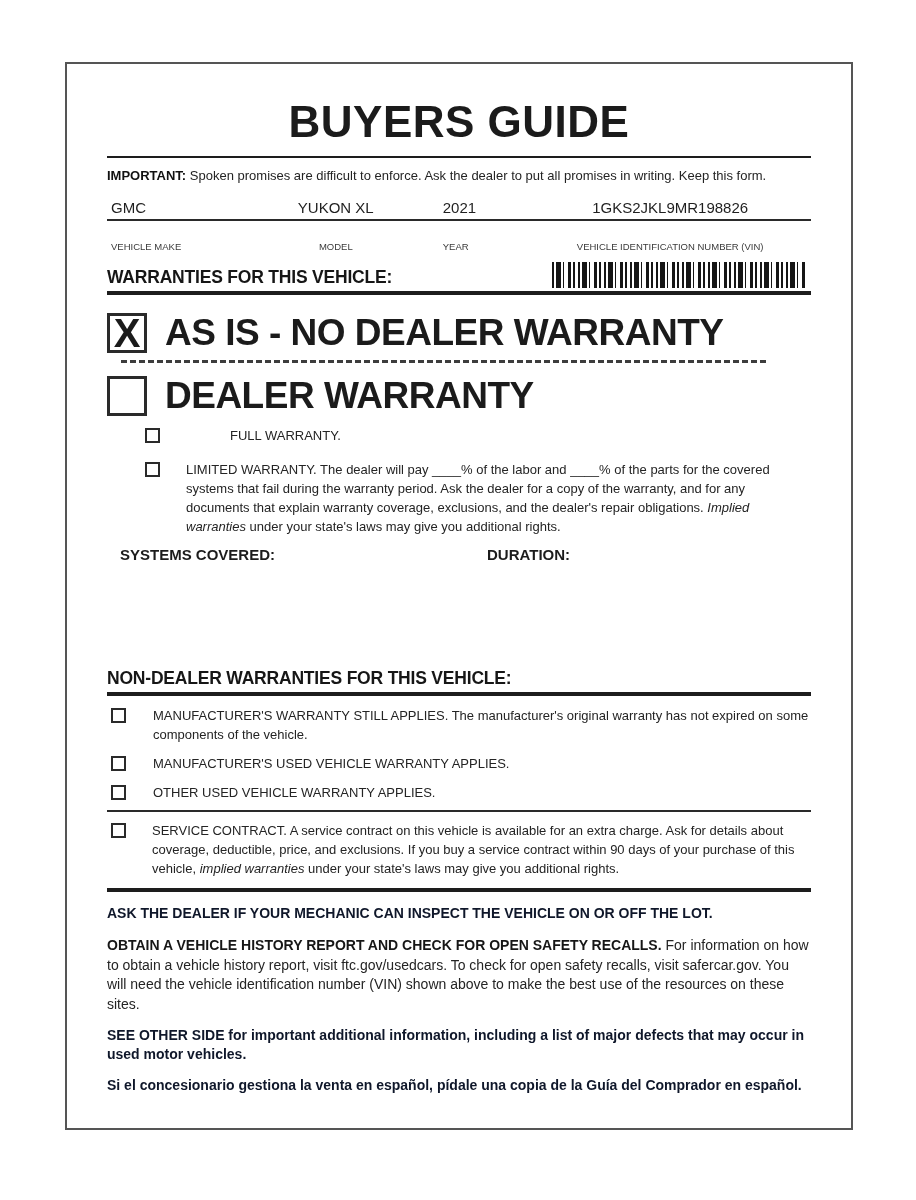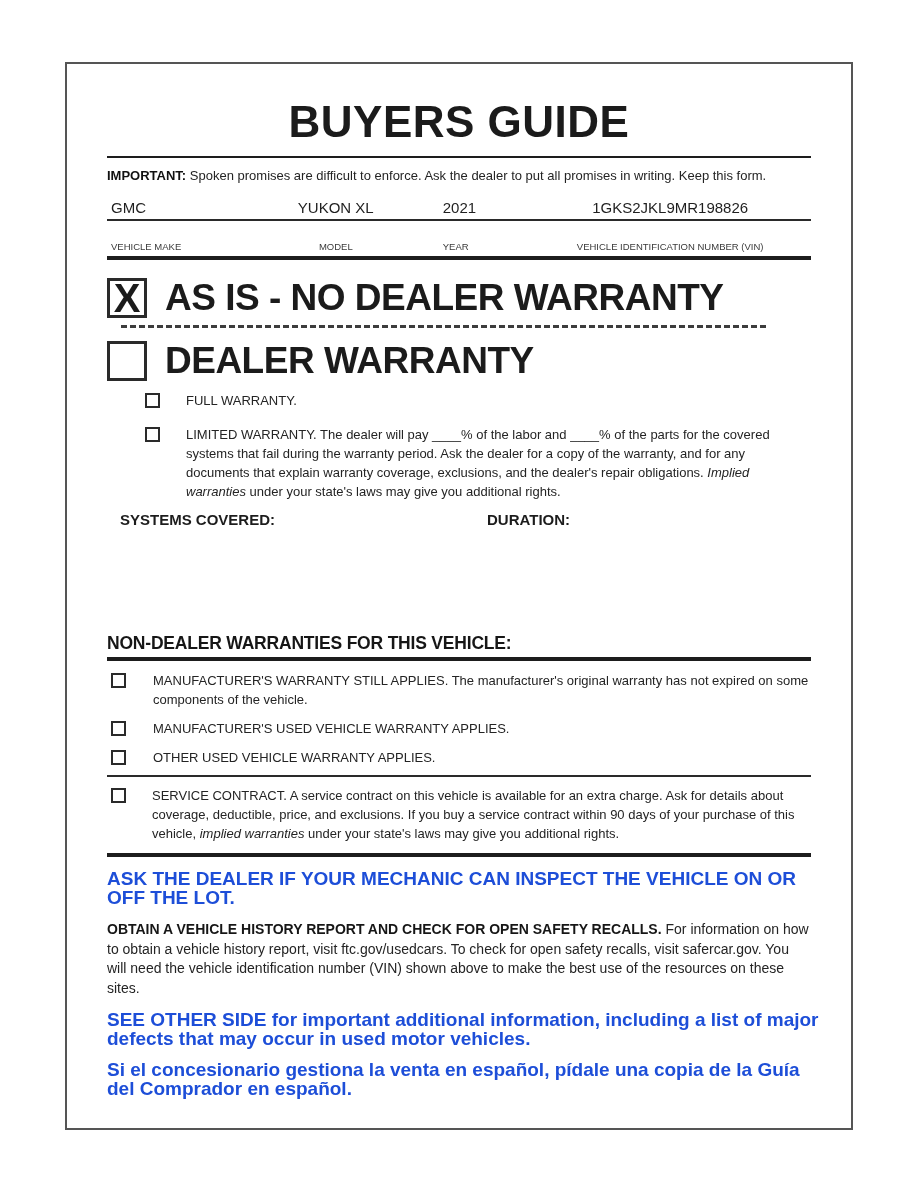"WARRANTIES FOR THIS VEHICLE:" div.warr-row { html: none -> <div> <div>WARRANTIES FOR THIS VEHICLE:</div> <div></div> </div> }
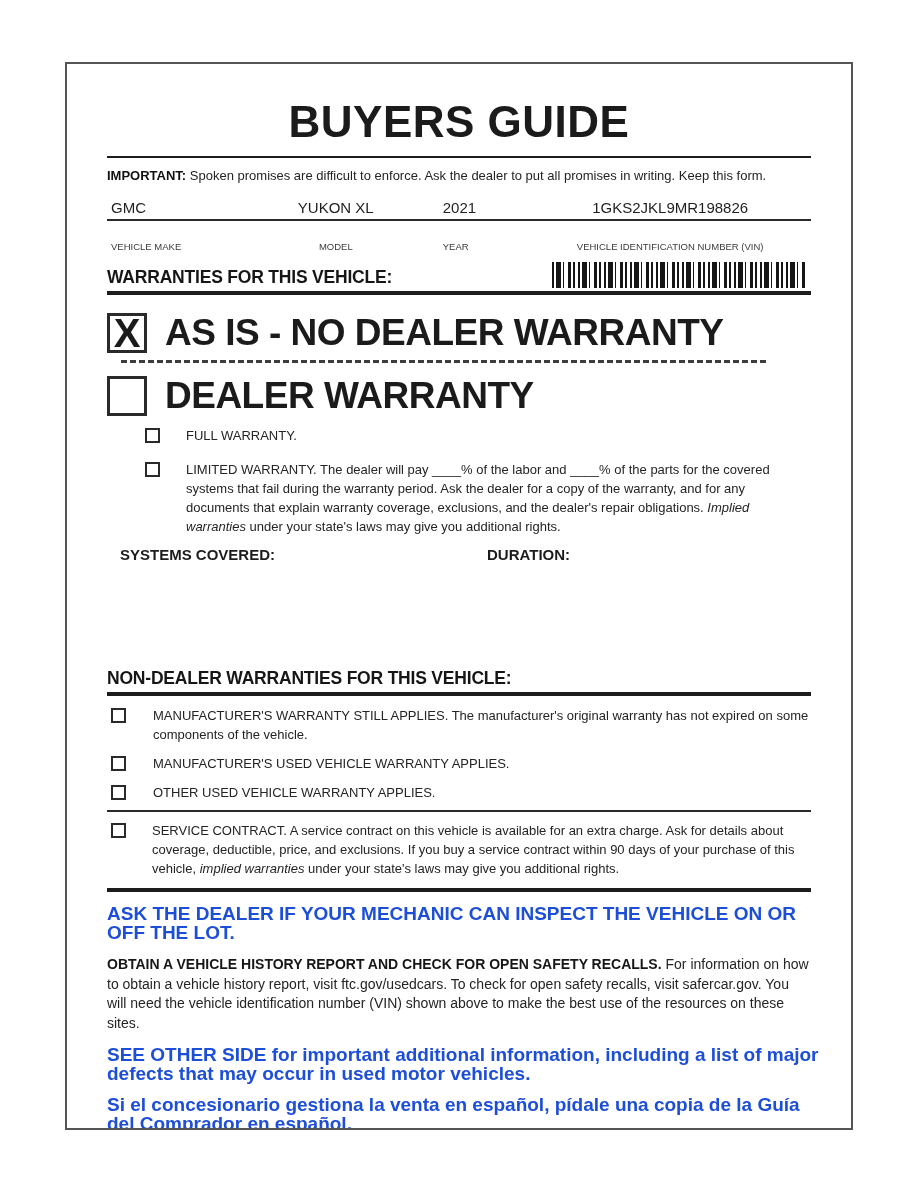"FULL WARRANTY." .full-row { gap: none -> 44px }
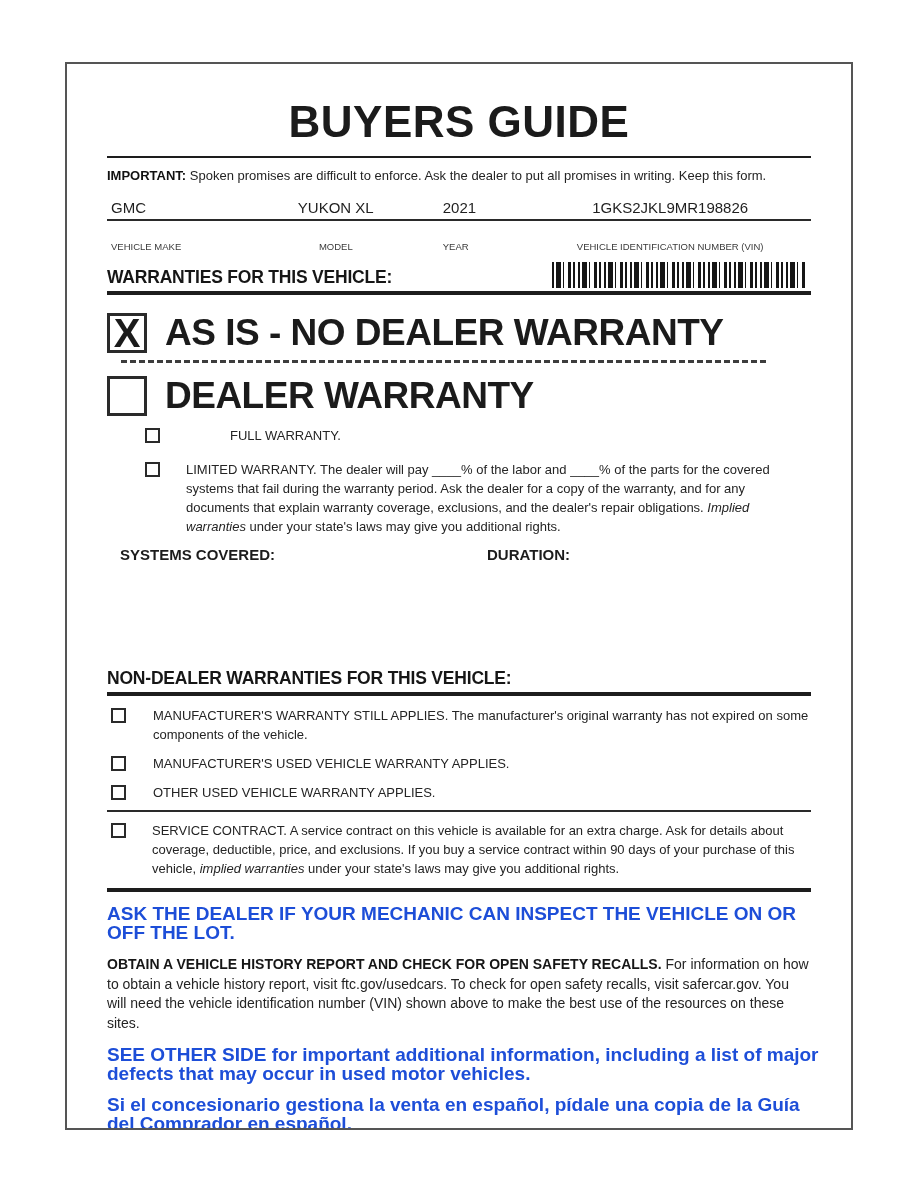"ASK THE DEALER IF YOUR" .bold-line { color: #1d4ed8 -> #0f172a; font-size: 19px -> 14px }
